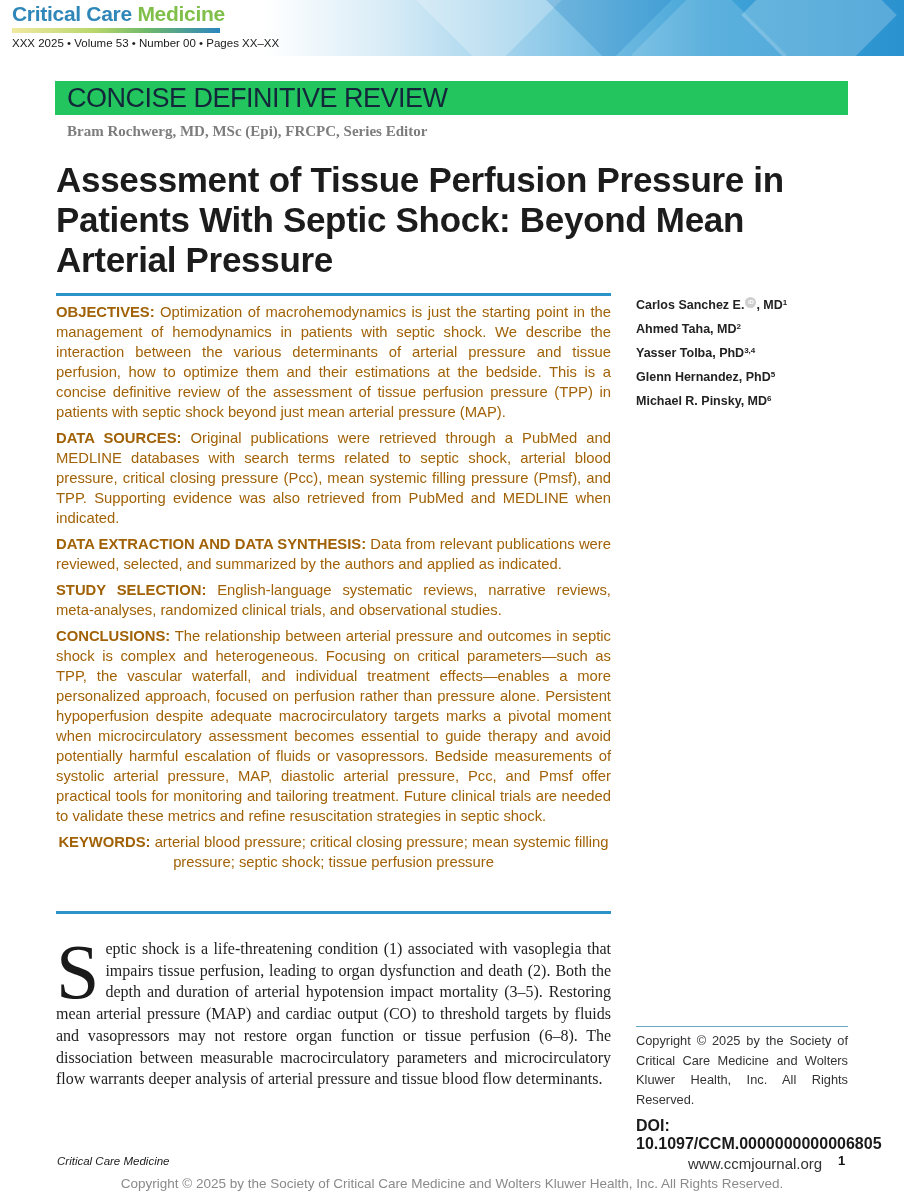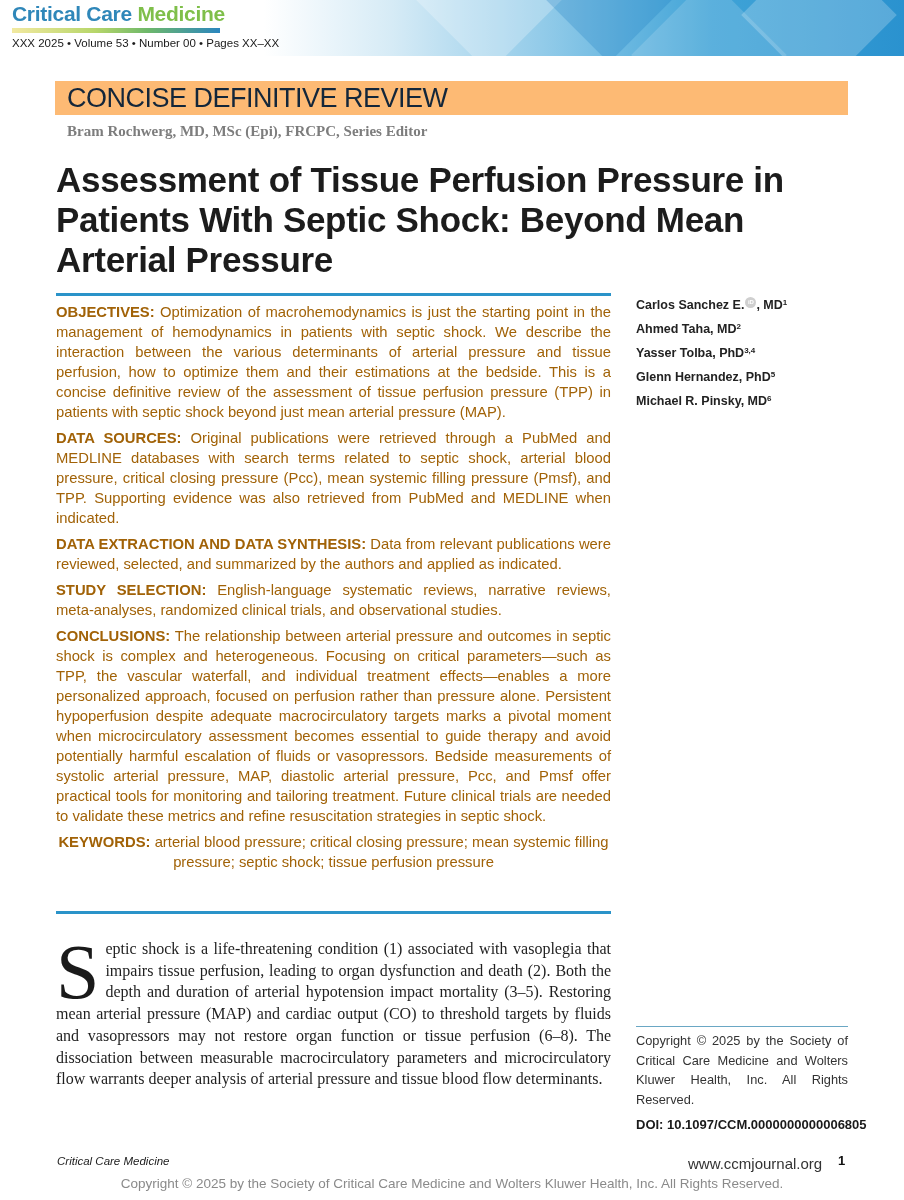"CONCISE DEFINITIVE REVIEW" .section-band { background: #fdba74 -> #22c55e }
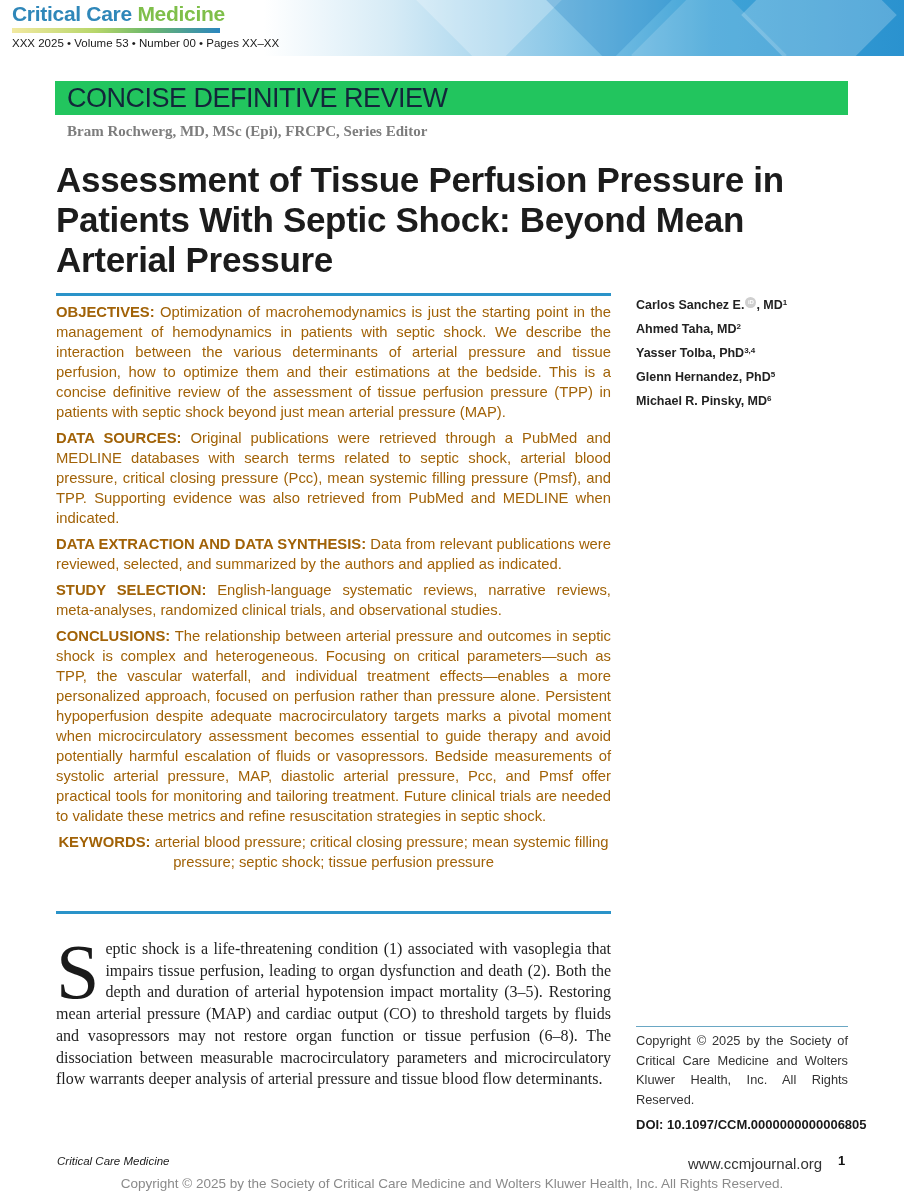"DOI: 10.1097/CCM.0000000000006805" .doi { font-size: 13px -> 16px }
